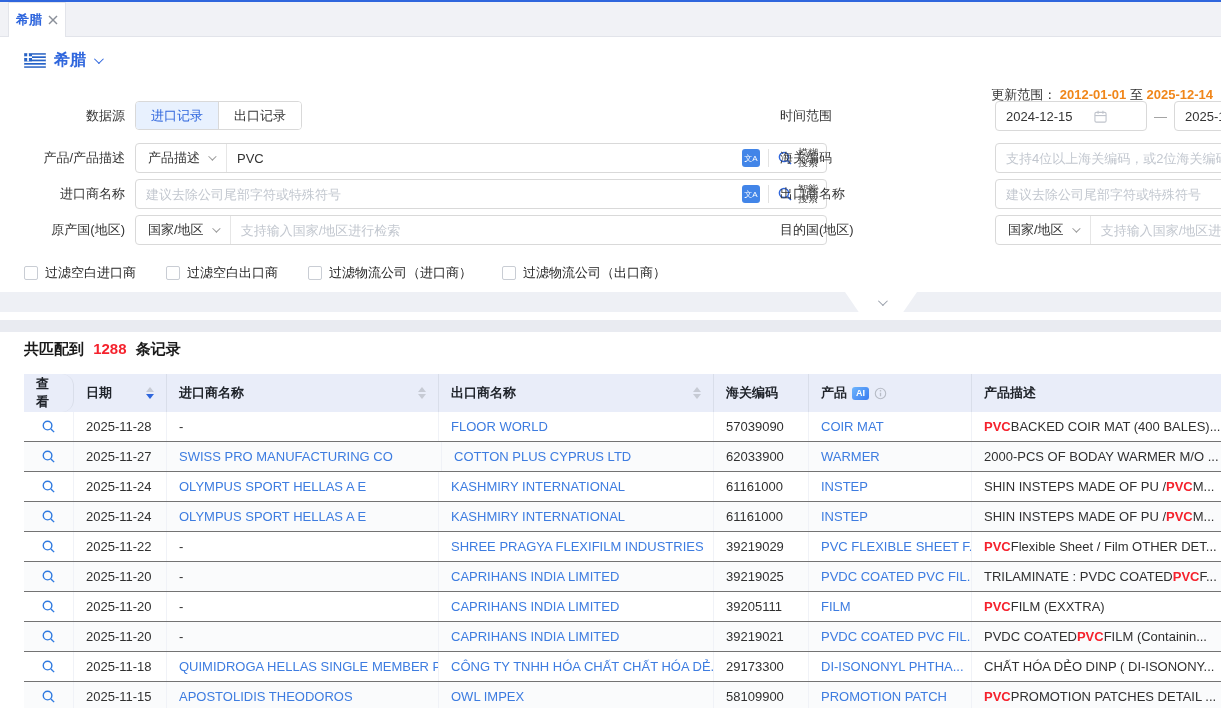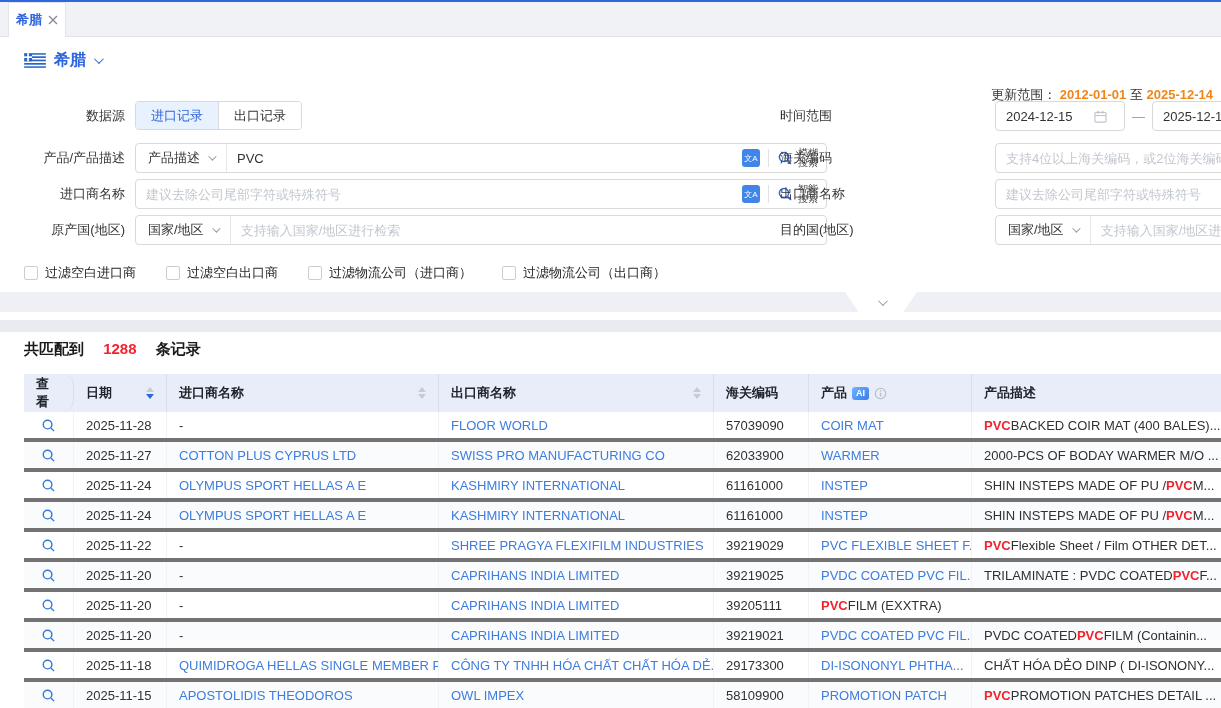"2024-12-15" div.dinput { width: 130px -> 152px }
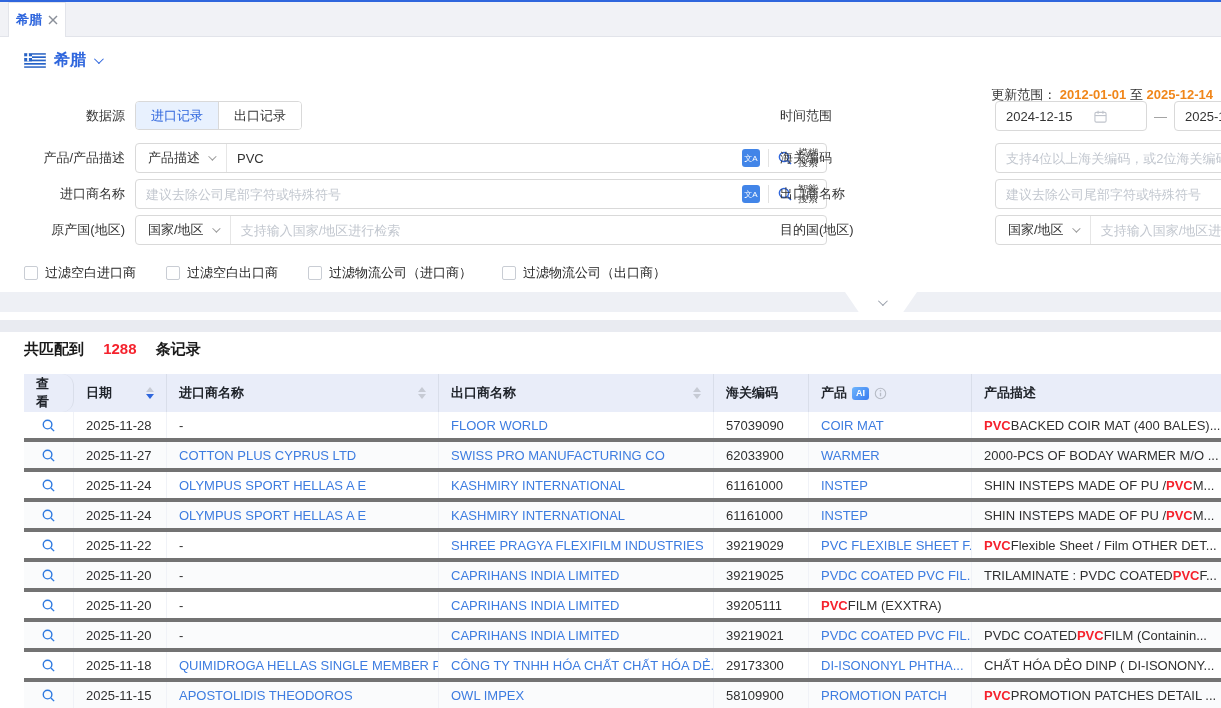"1288" .summary .cnt { margin: 0 15px -> 0 5px }
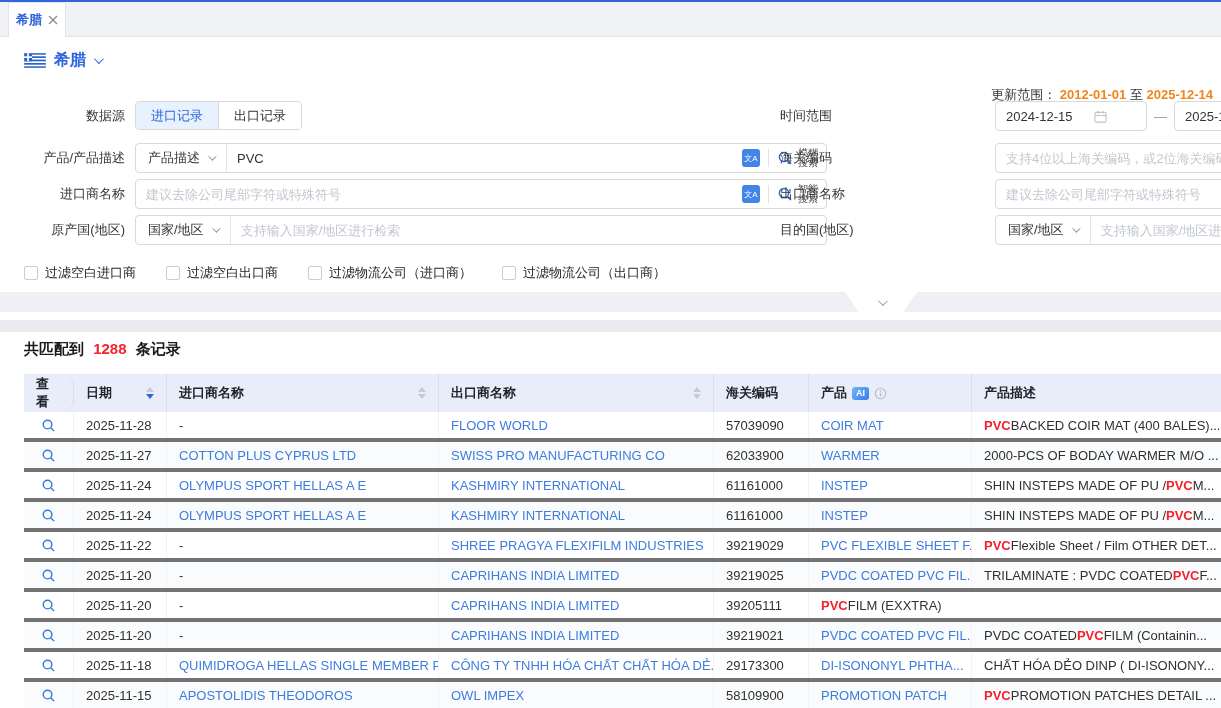"2025-11-28" .tr { border-bottom: 4px solid #737373 -> 1px solid #737373 }
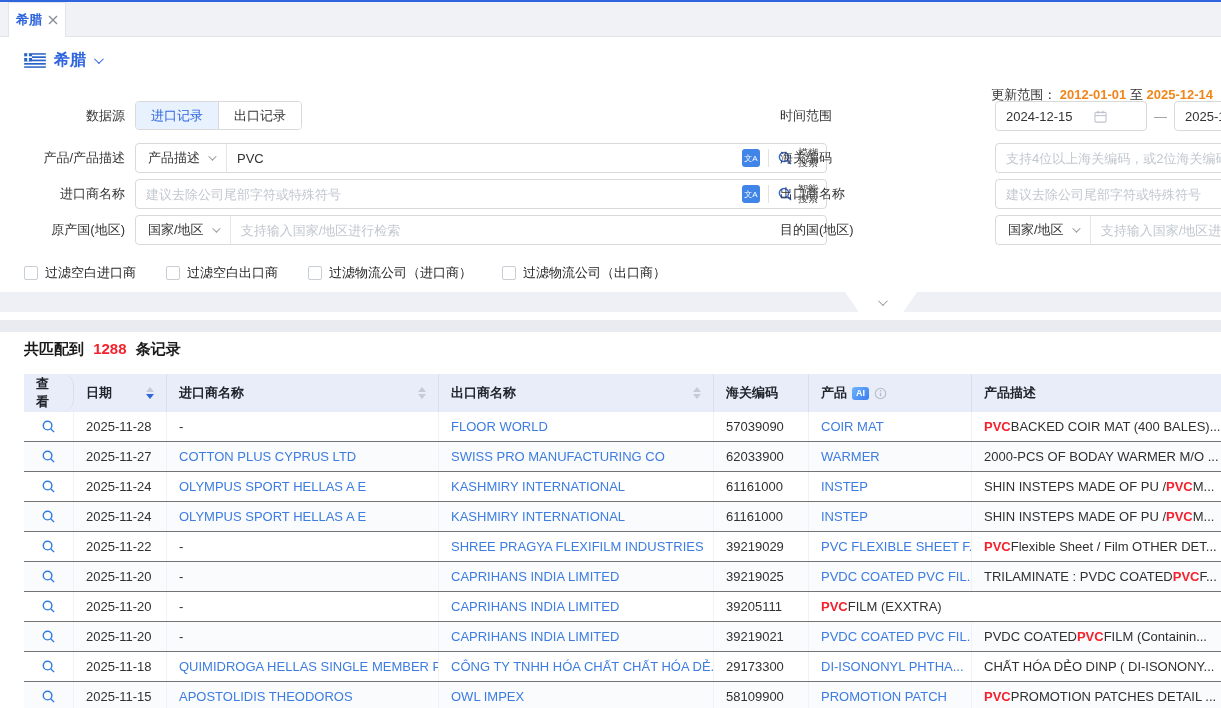"COTTON PLUS CYPRUS LTD" div.td { order: before "SWISS PRO MANUFACTURING CO" -> after "SWISS PRO MANUFACTURING CO" }
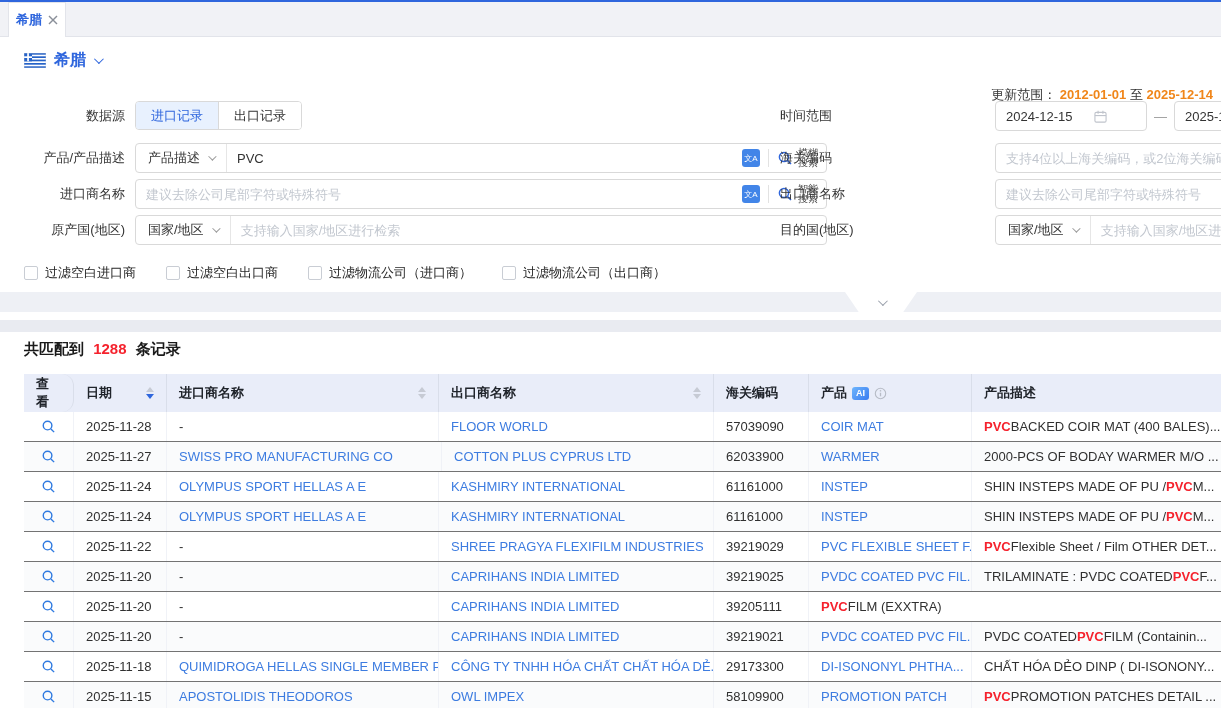"FILM" div.td { html: none -> <div> <span>FILM</span> </div> }
